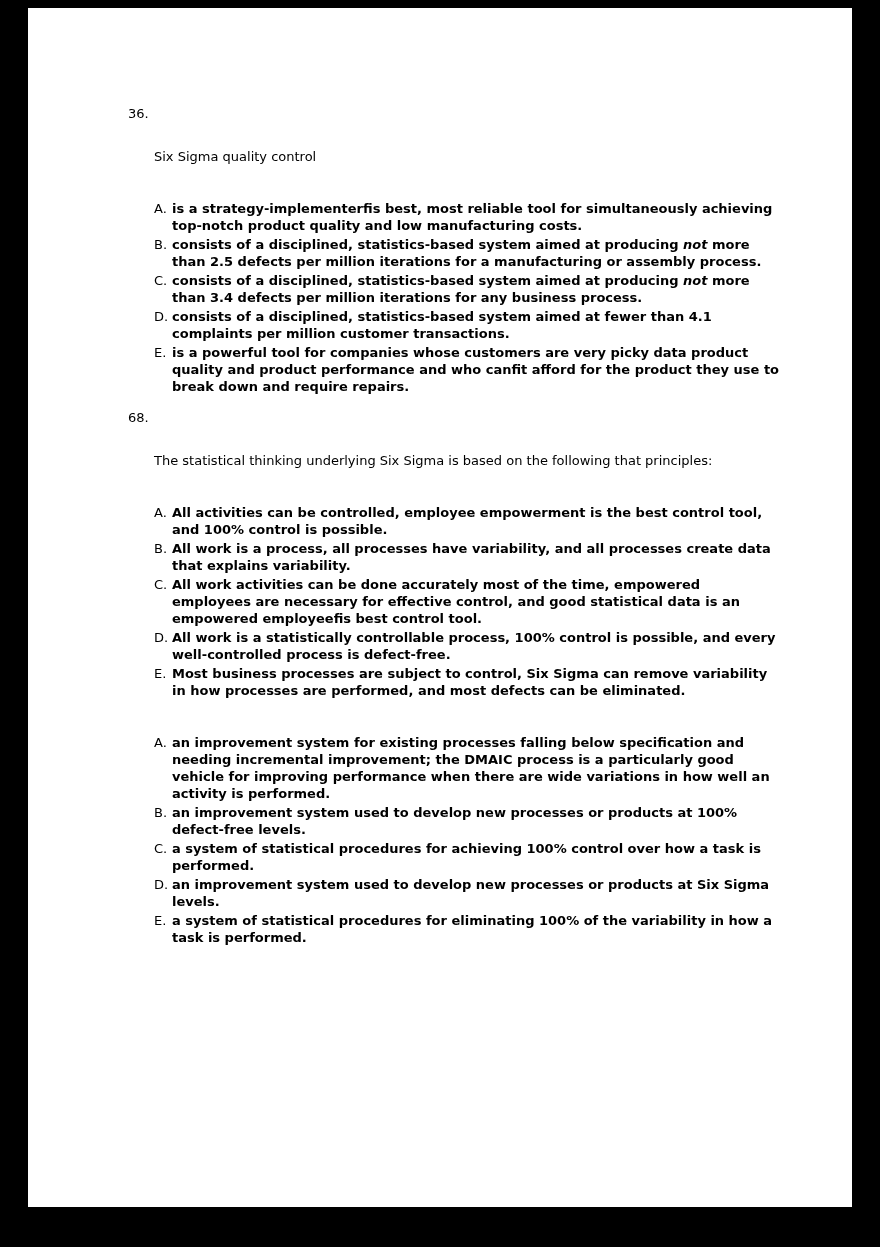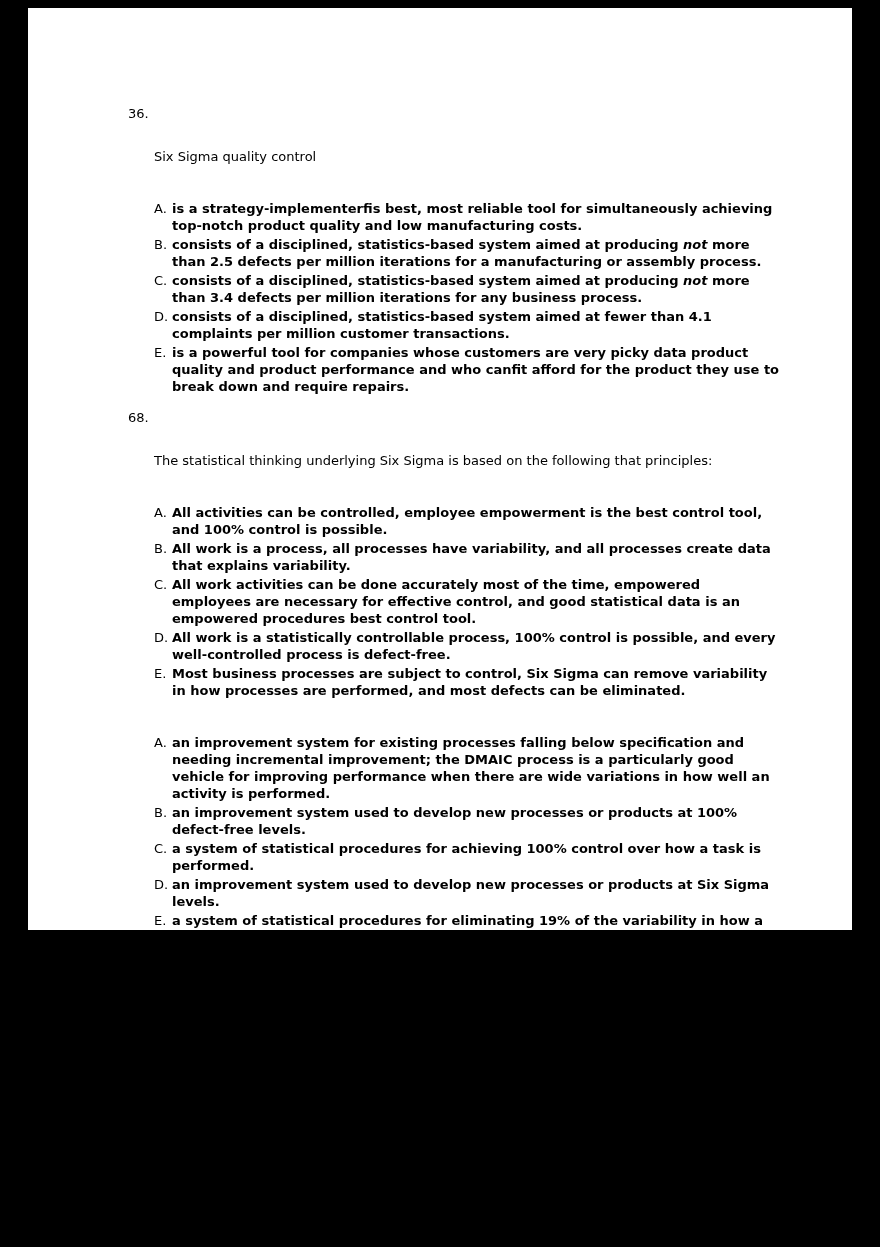"36." .page { height: 922px -> 1199px }
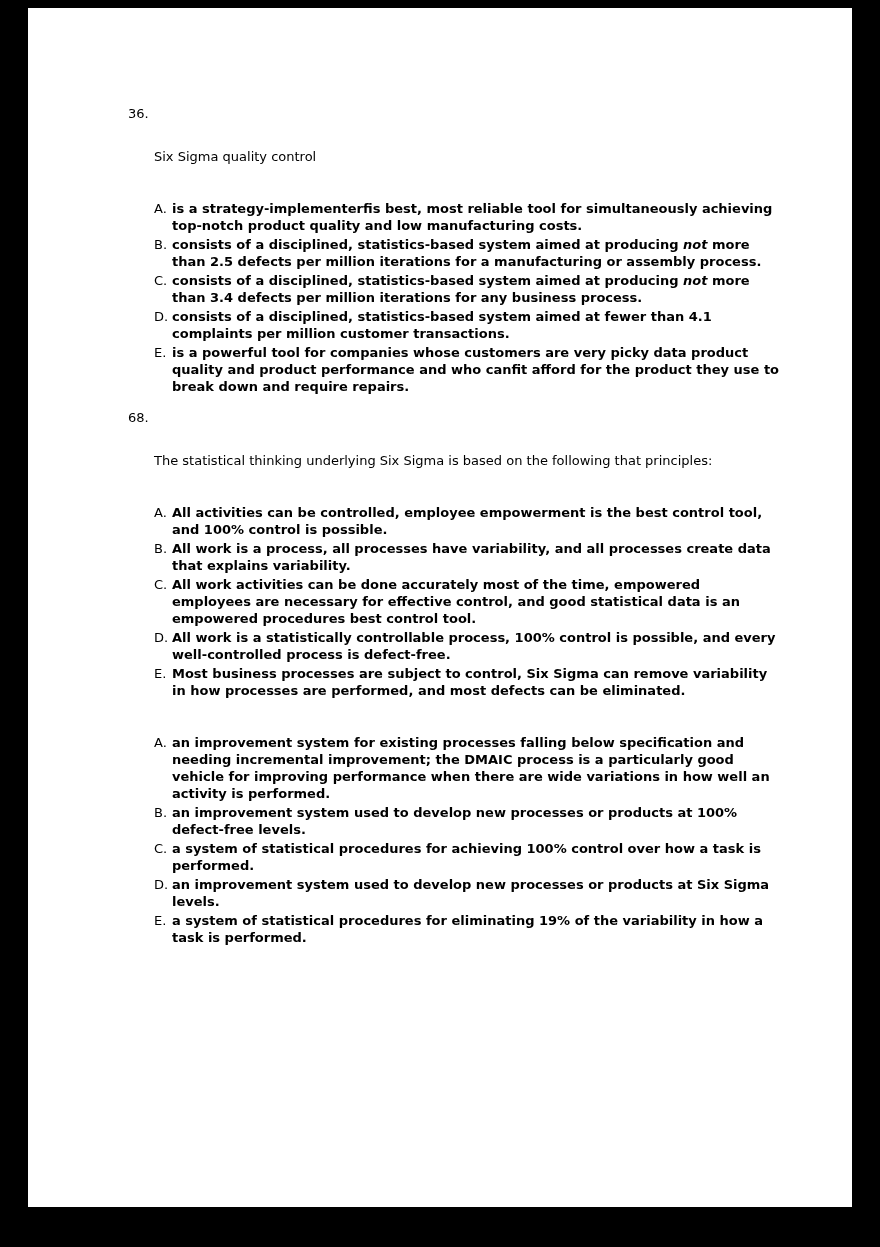"All work activities can be" div.opt-text { text: procedures -> employeefis }
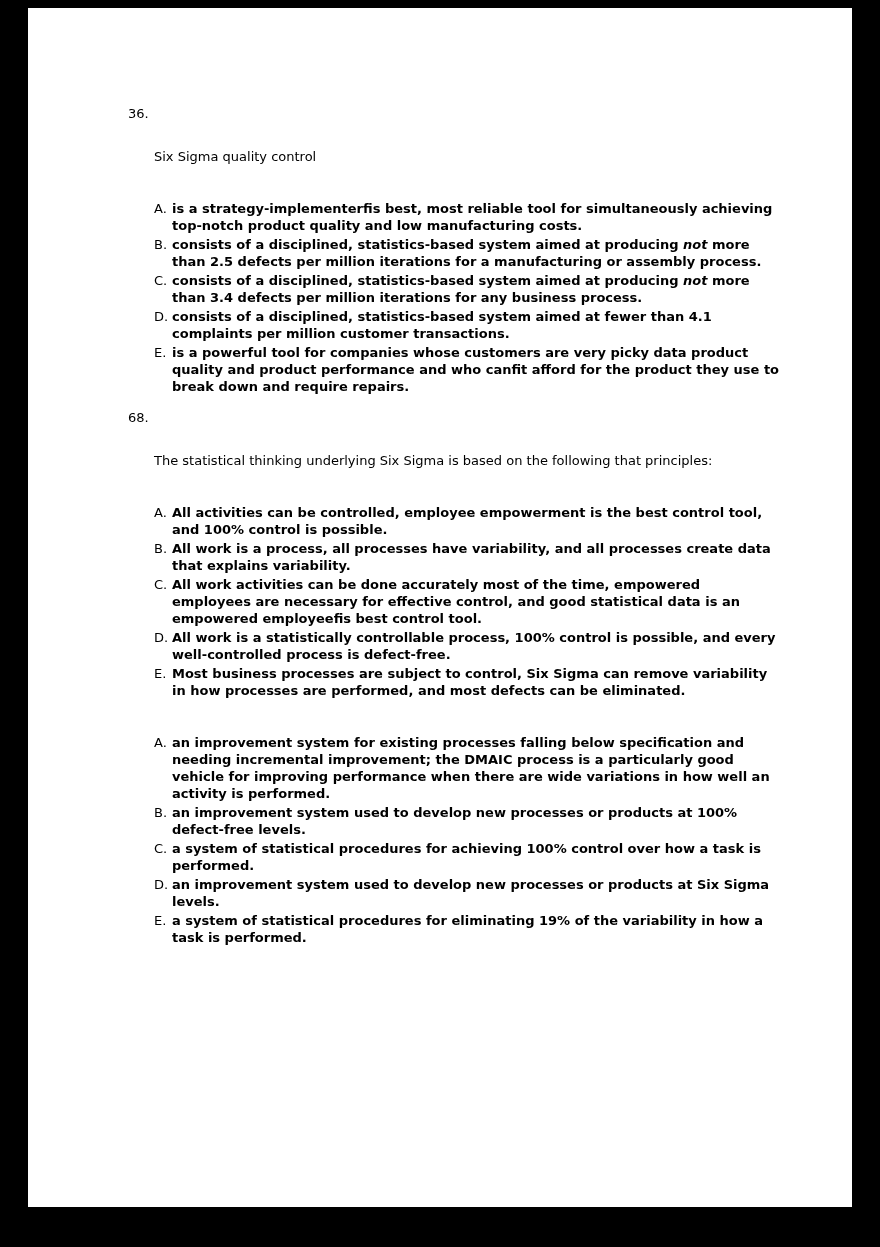"a system of statistical procedures for eliminating" div.opt-text { text: 19% -> 100% }
